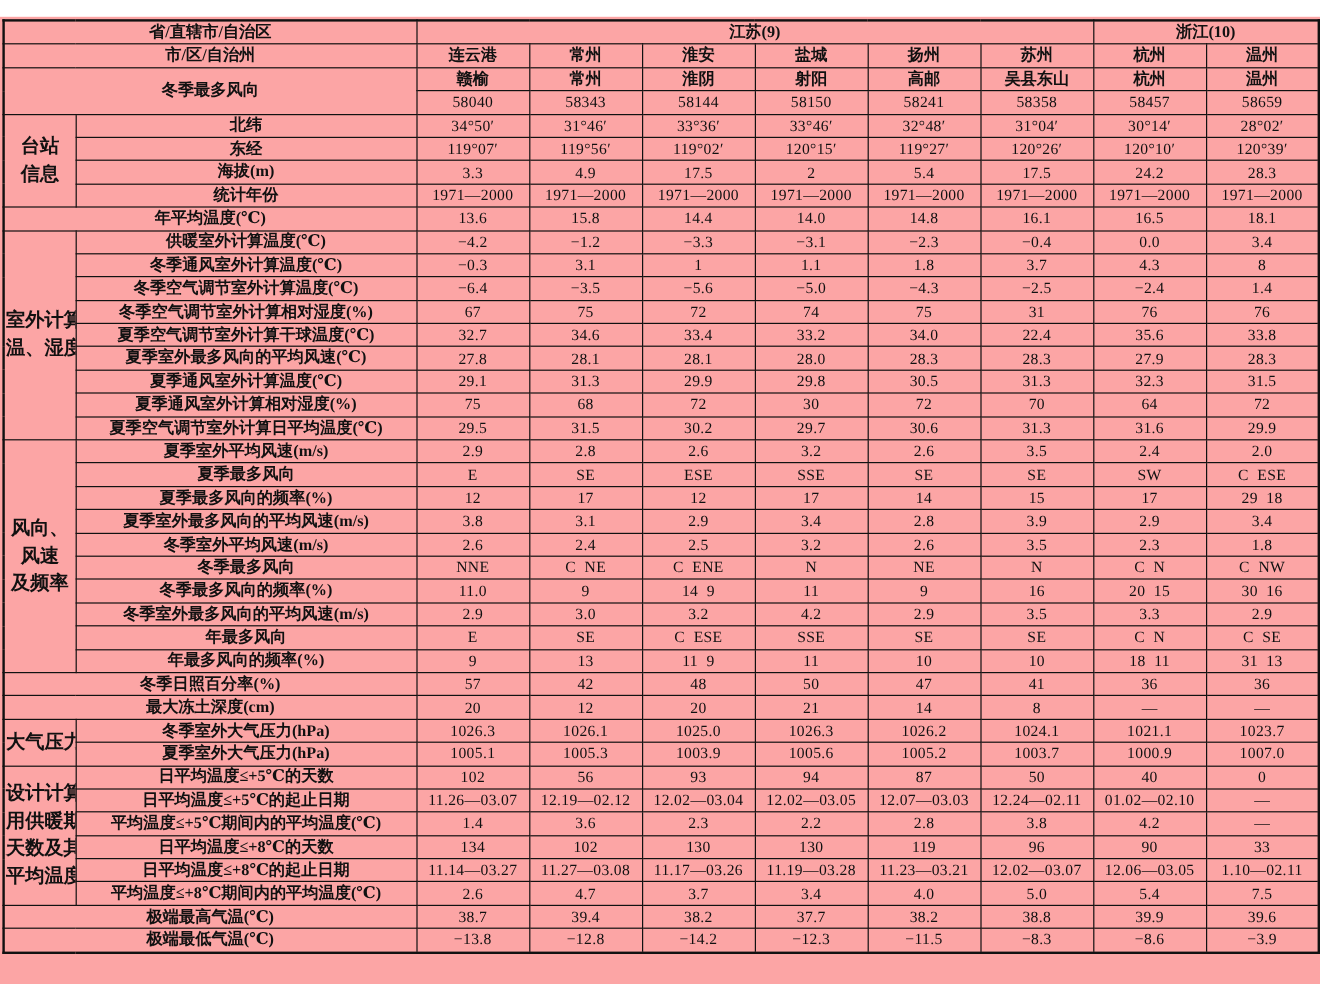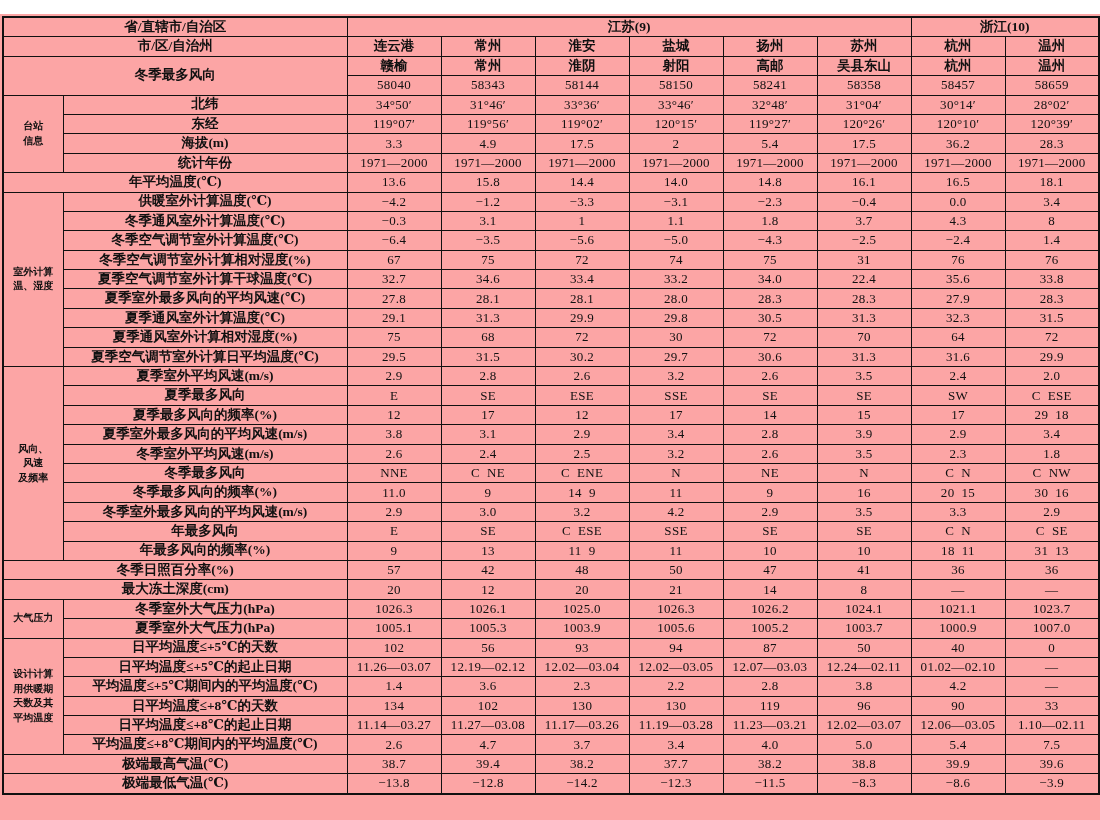"台站" th.group { font-size: 10px -> 16px }
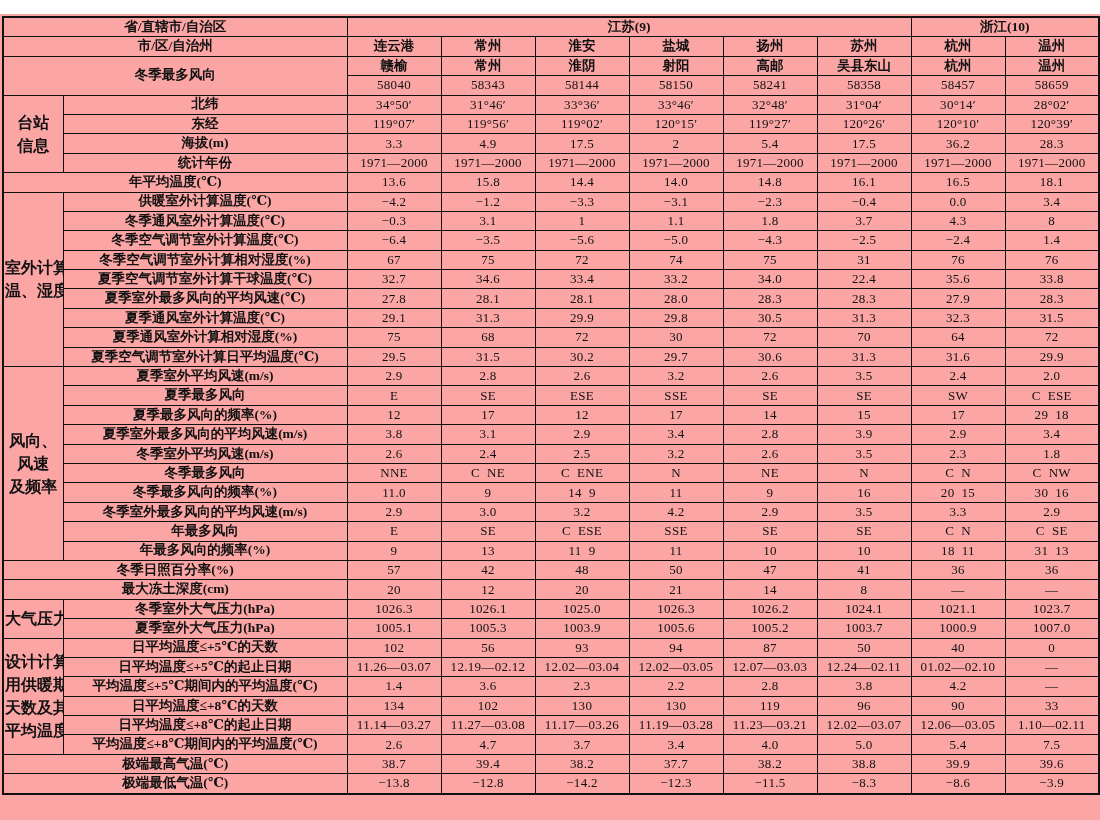"36.2" td { text: 36.2 -> 24.2 }
